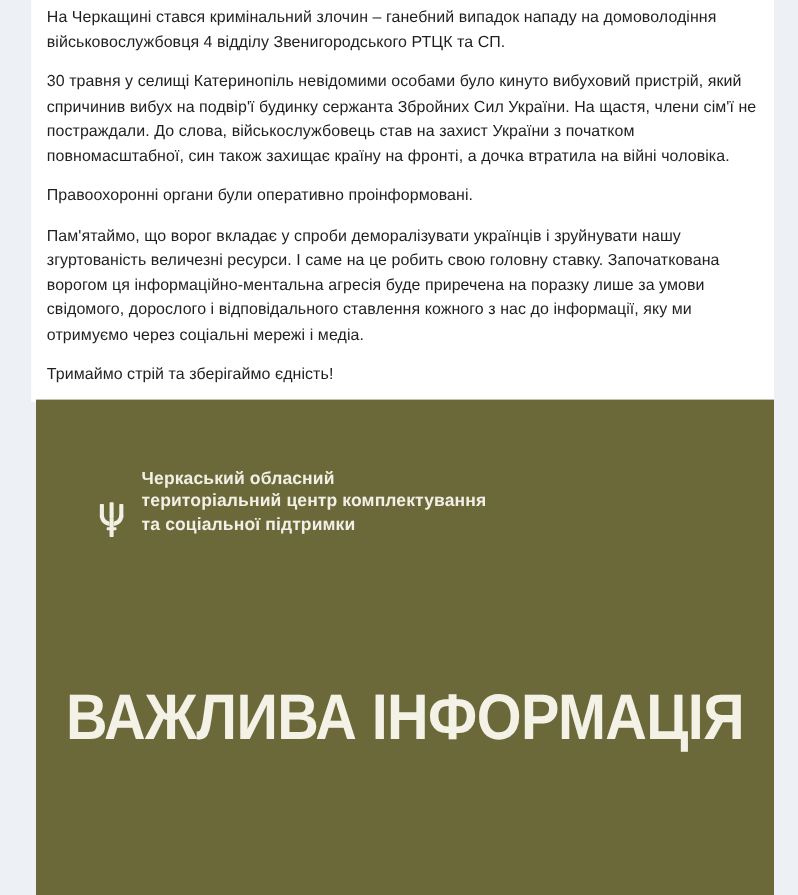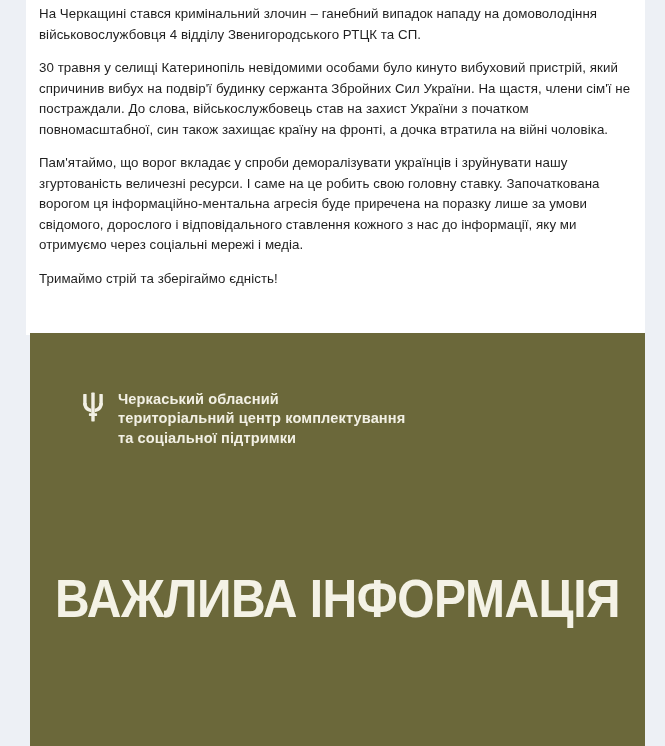"Правоохоронні органи були оперативно" p { html: none -> <p>Правоохоронні органи були оперативно проінформовані.</p> }
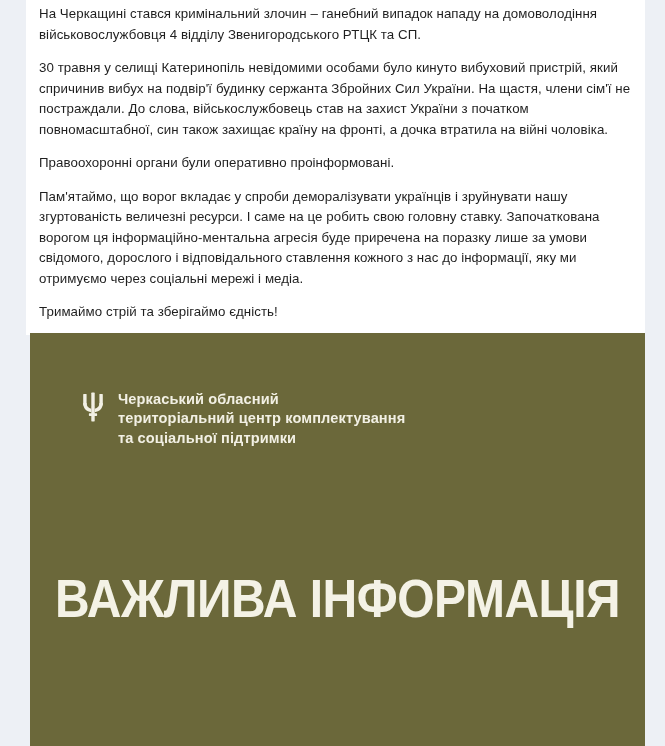"Черкаський обласний" .banner-logo { align-items: flex-start -> flex-end }
